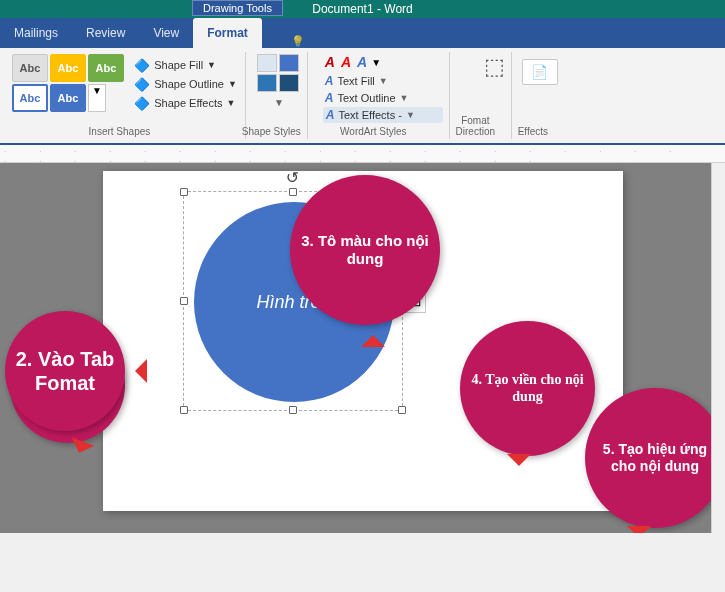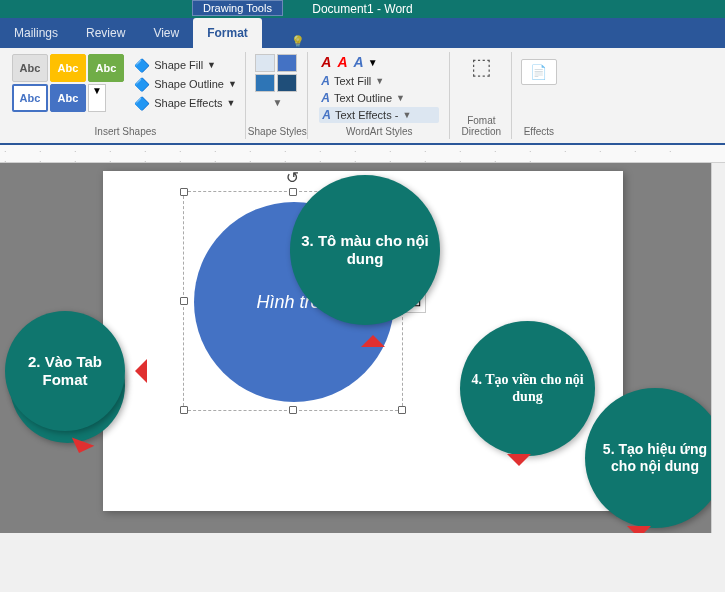"Abc" .ribbon-group { align-items: center -> flex-end }
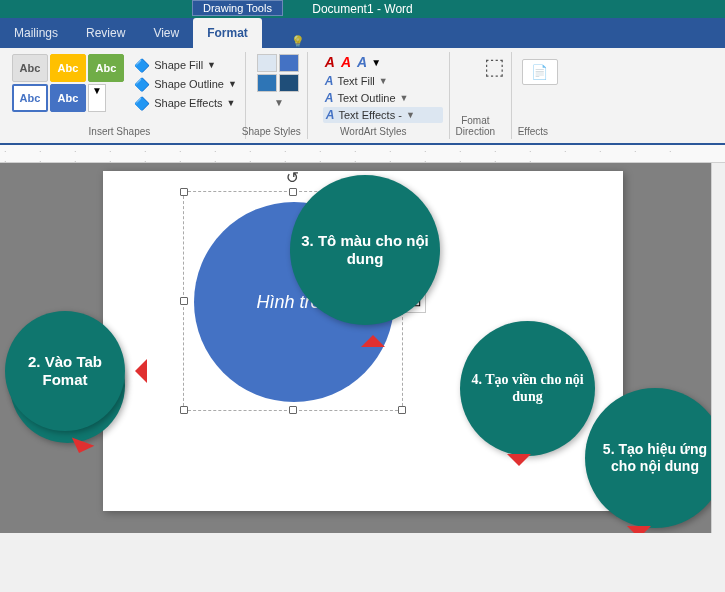"3. Tô màu cho nội" .bubble { background: #0f766e -> #be185d }
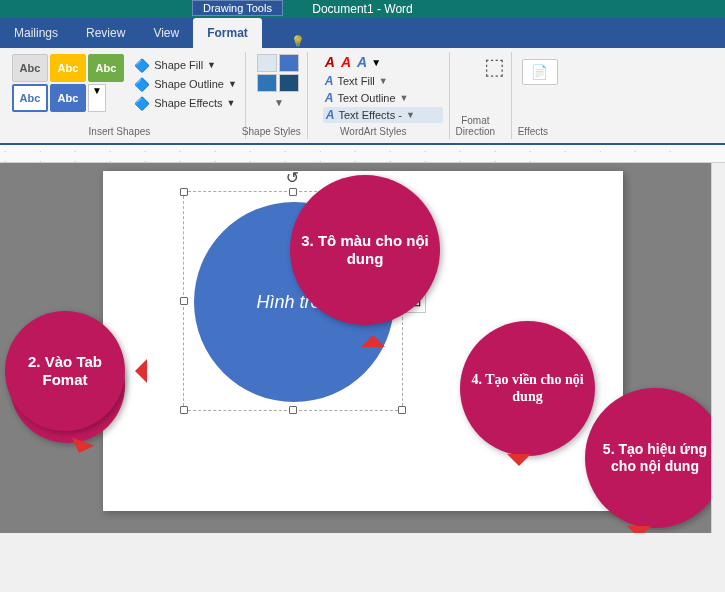"2. Vào Tab Fomat" .bubble-2 { font-size: 15px -> 20px }
